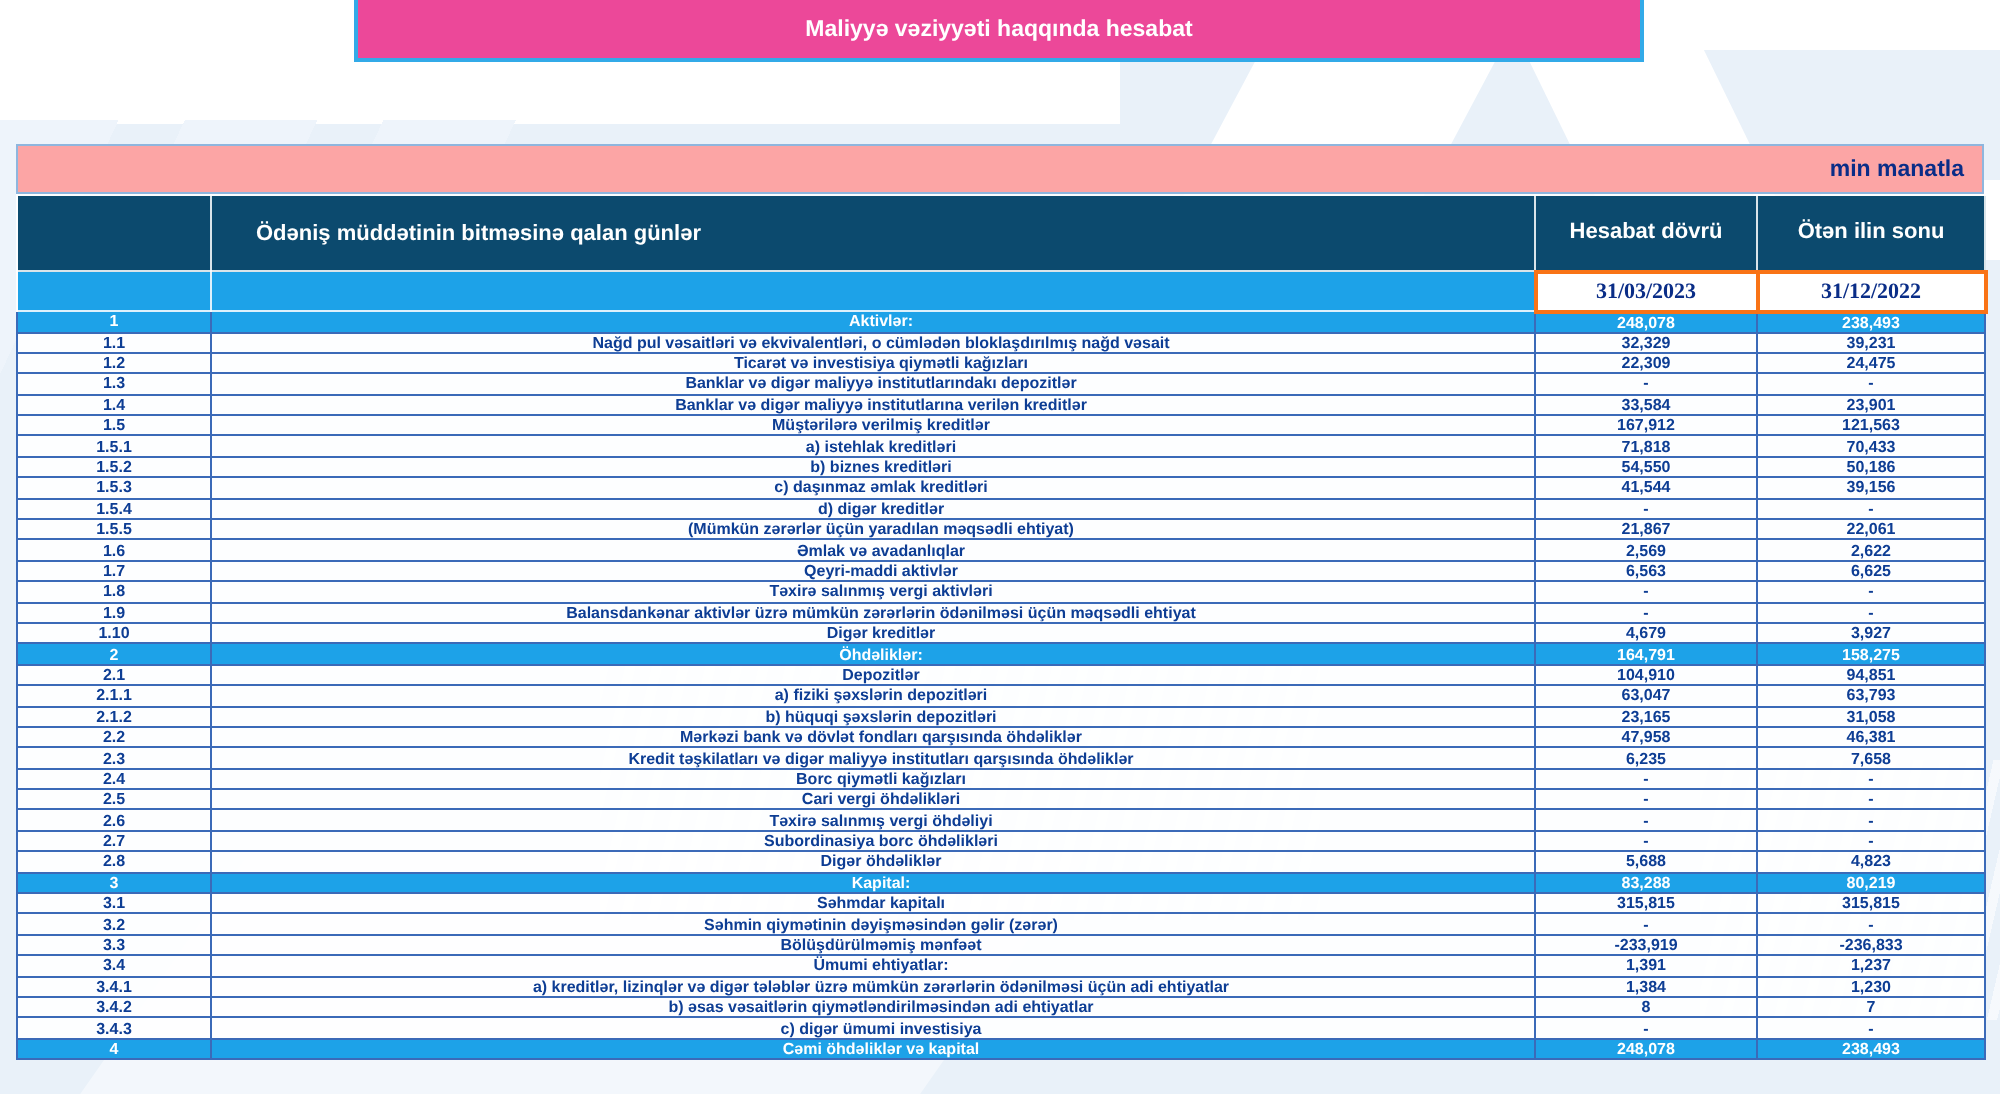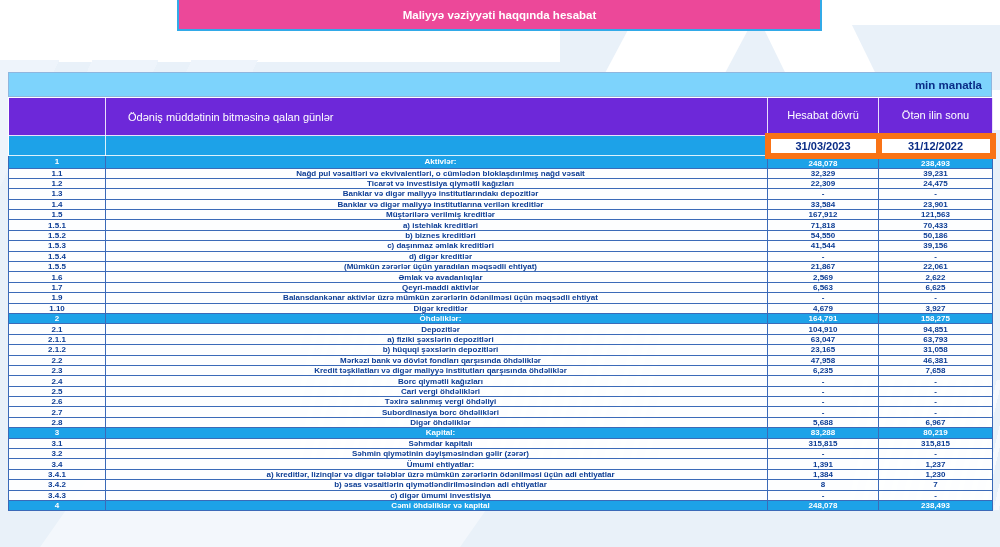"min manatla" .unit-bar { background: #7dd3fc -> #fca5a5 }
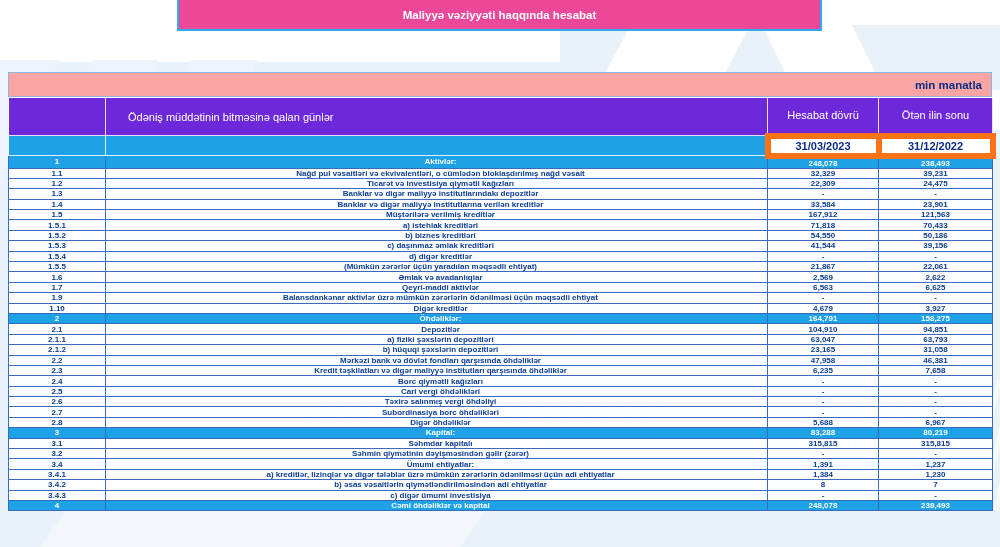"Ödəniş müddətinin bitməsinə qalan günlər" tr.hdr { background: #6d28d9 -> #0c4a6e; font-weight: normal -> bold }
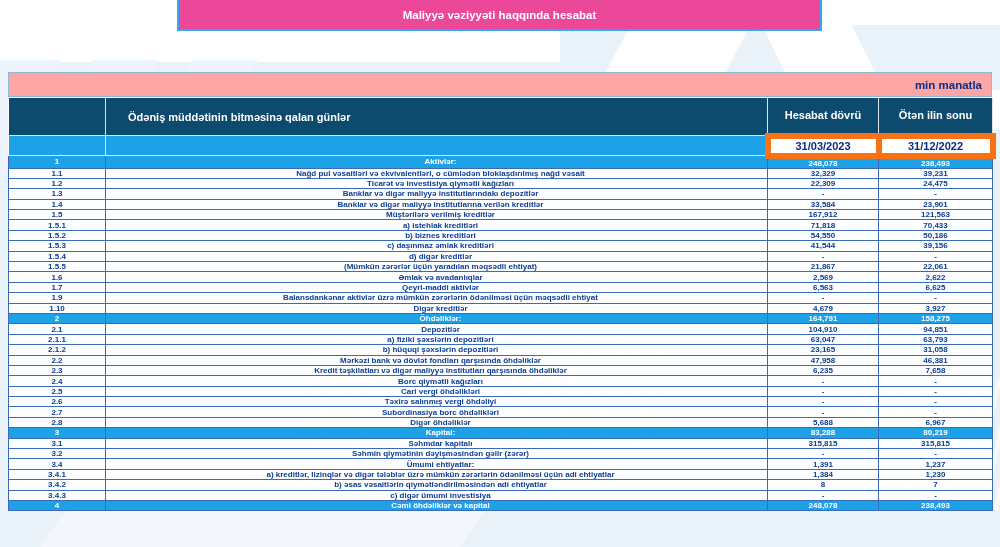"31/03/2023" tr.dates td.datecell { border: 6px solid #f97316 -> 2px solid #f97316; font-family: none -> Liberation Serif, serif }
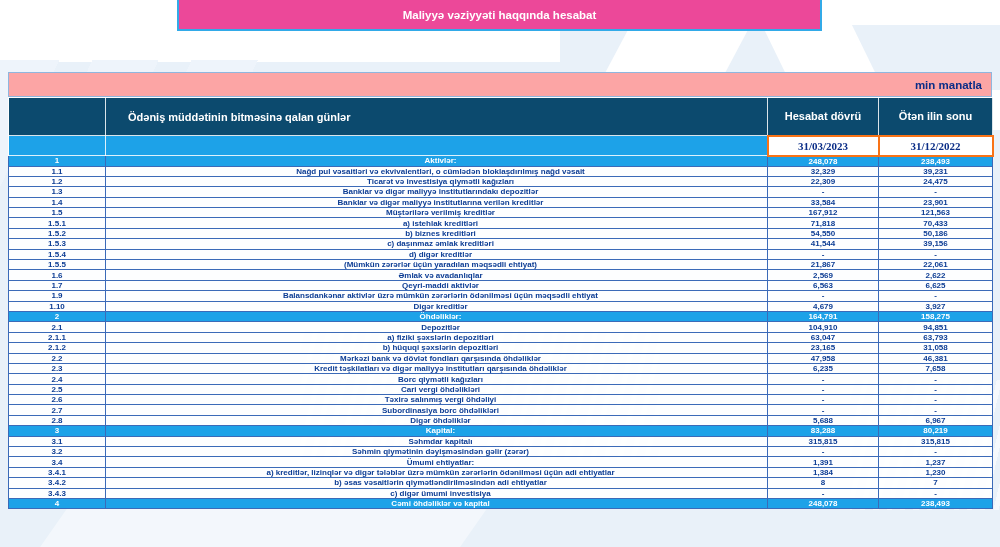"1.8" tr { html: none -> <tr> <td>1.8</td> <td>Təxirə salınmış vergi aktivləri</td> <td>-</td> <td>-</td> </tr> }
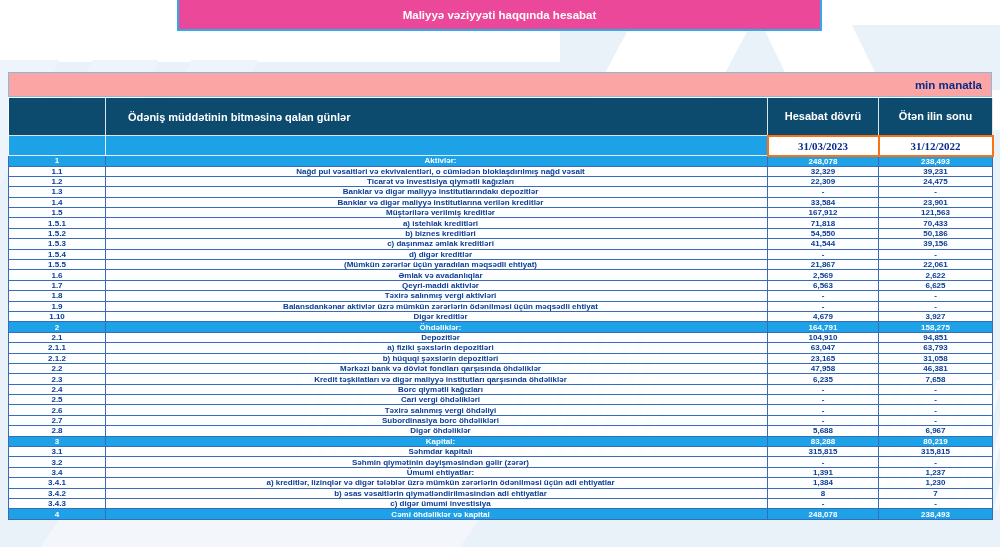"6,967" td.val { text: 6,967 -> 4,823 }
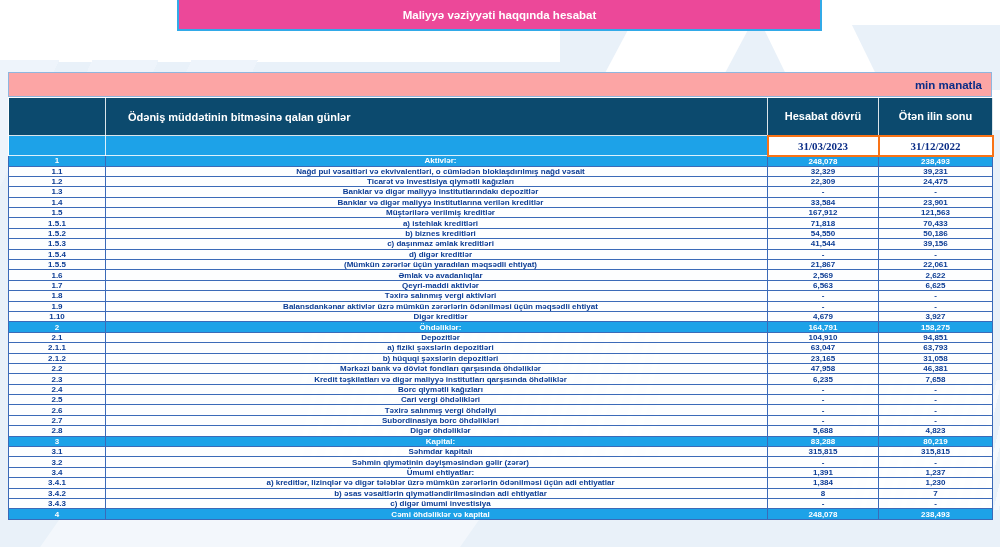"3.3" tr { html: none -> <tr> <td>3.3</td> <td>Bölüşdürülməmiş mənfəət</td> <td>-233,919</td> <td>-236,833</td> </tr> }
